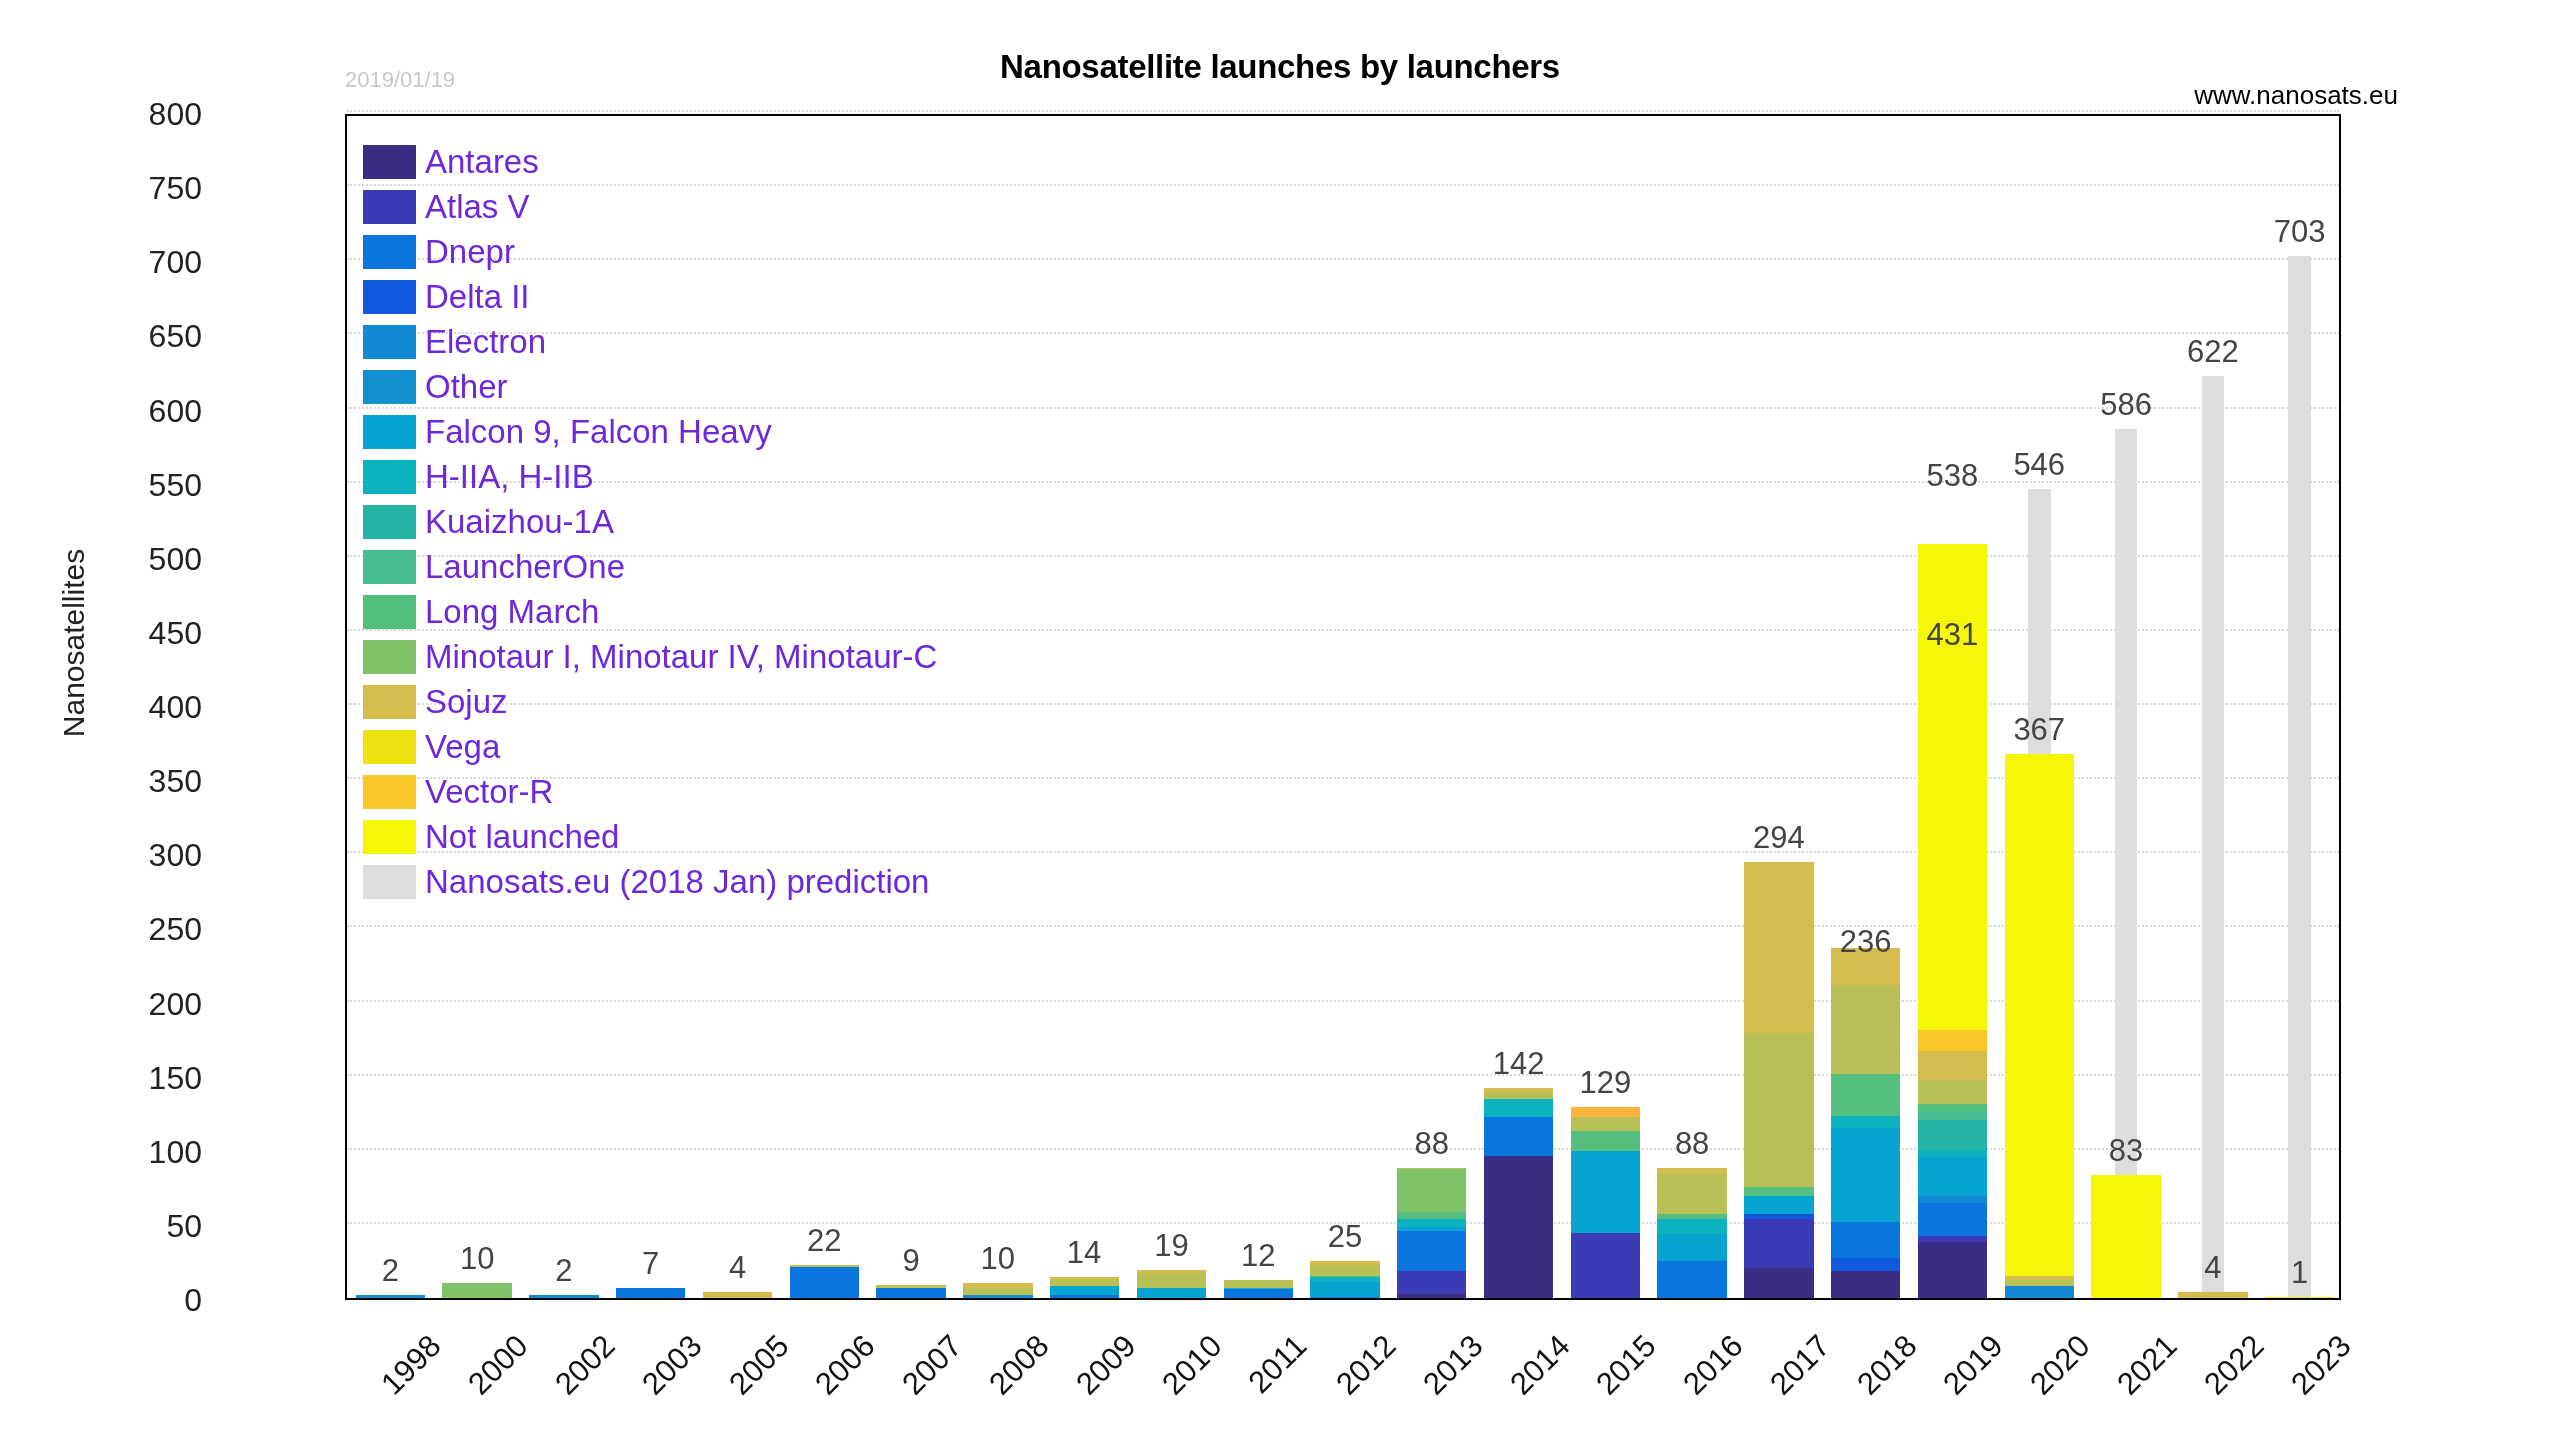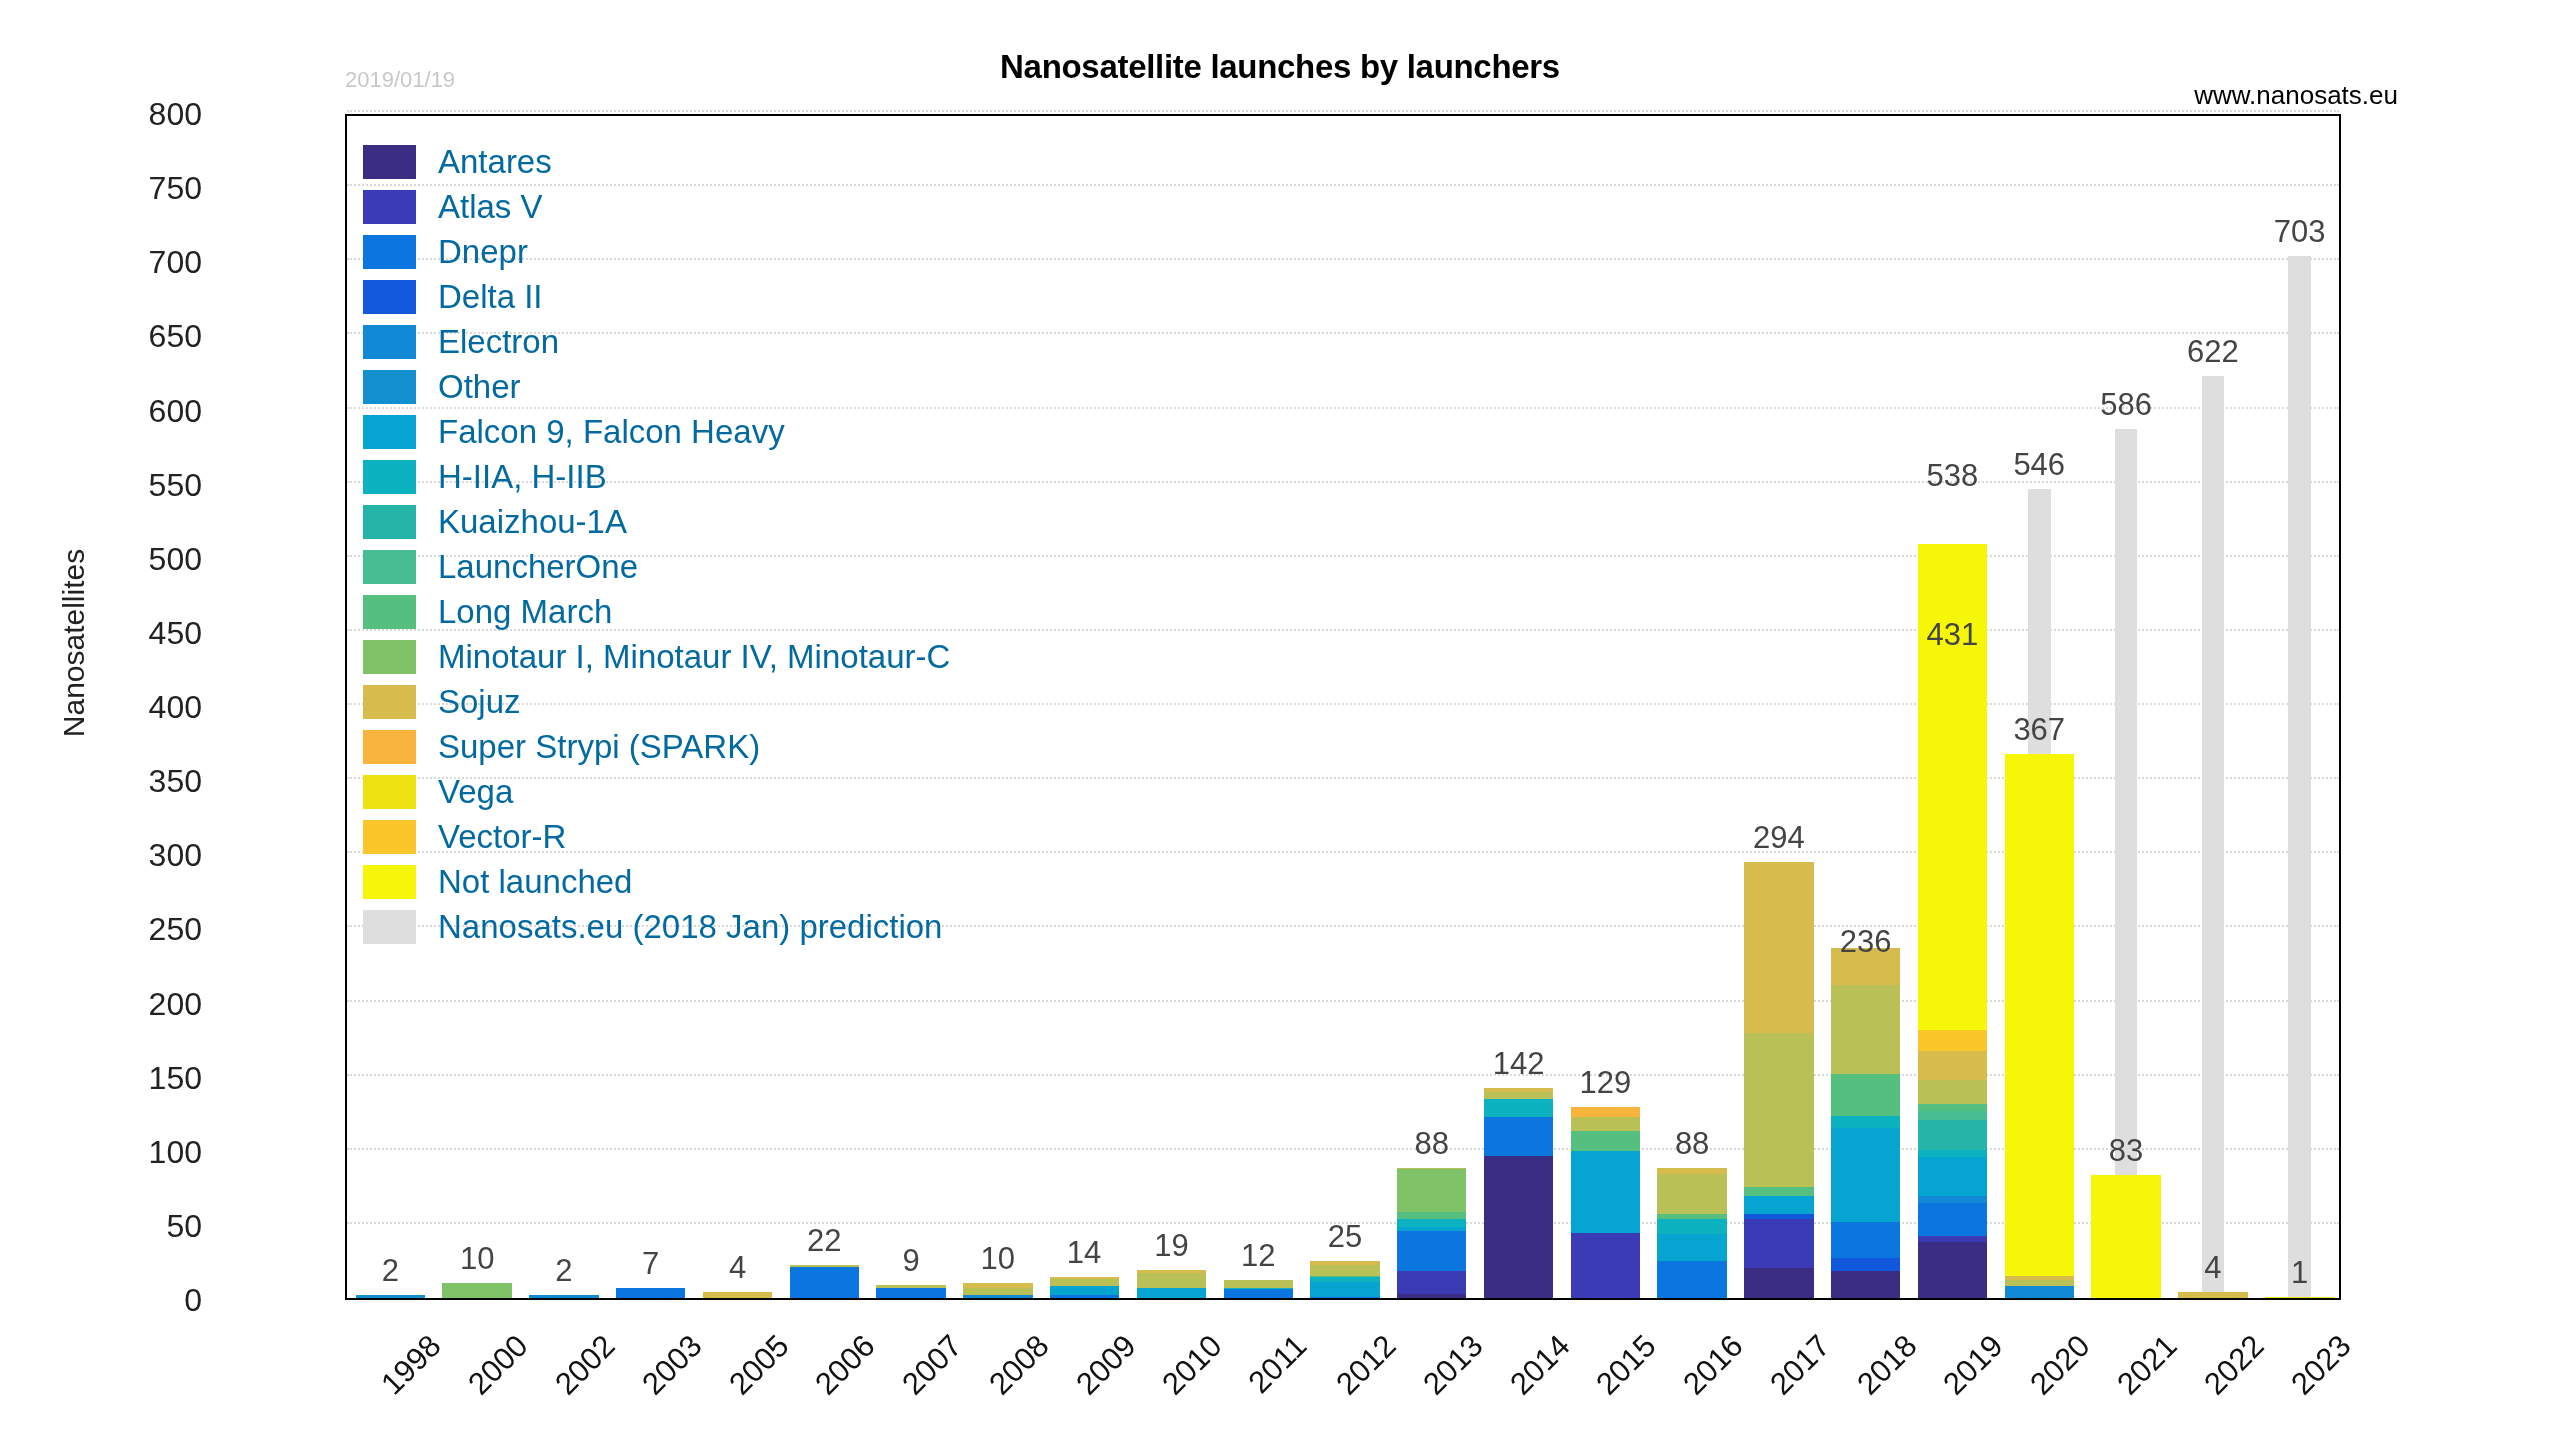"Antares" .legend-label { color: #0369a1 -> #6d28d9; margin-left: 22px -> 9px }
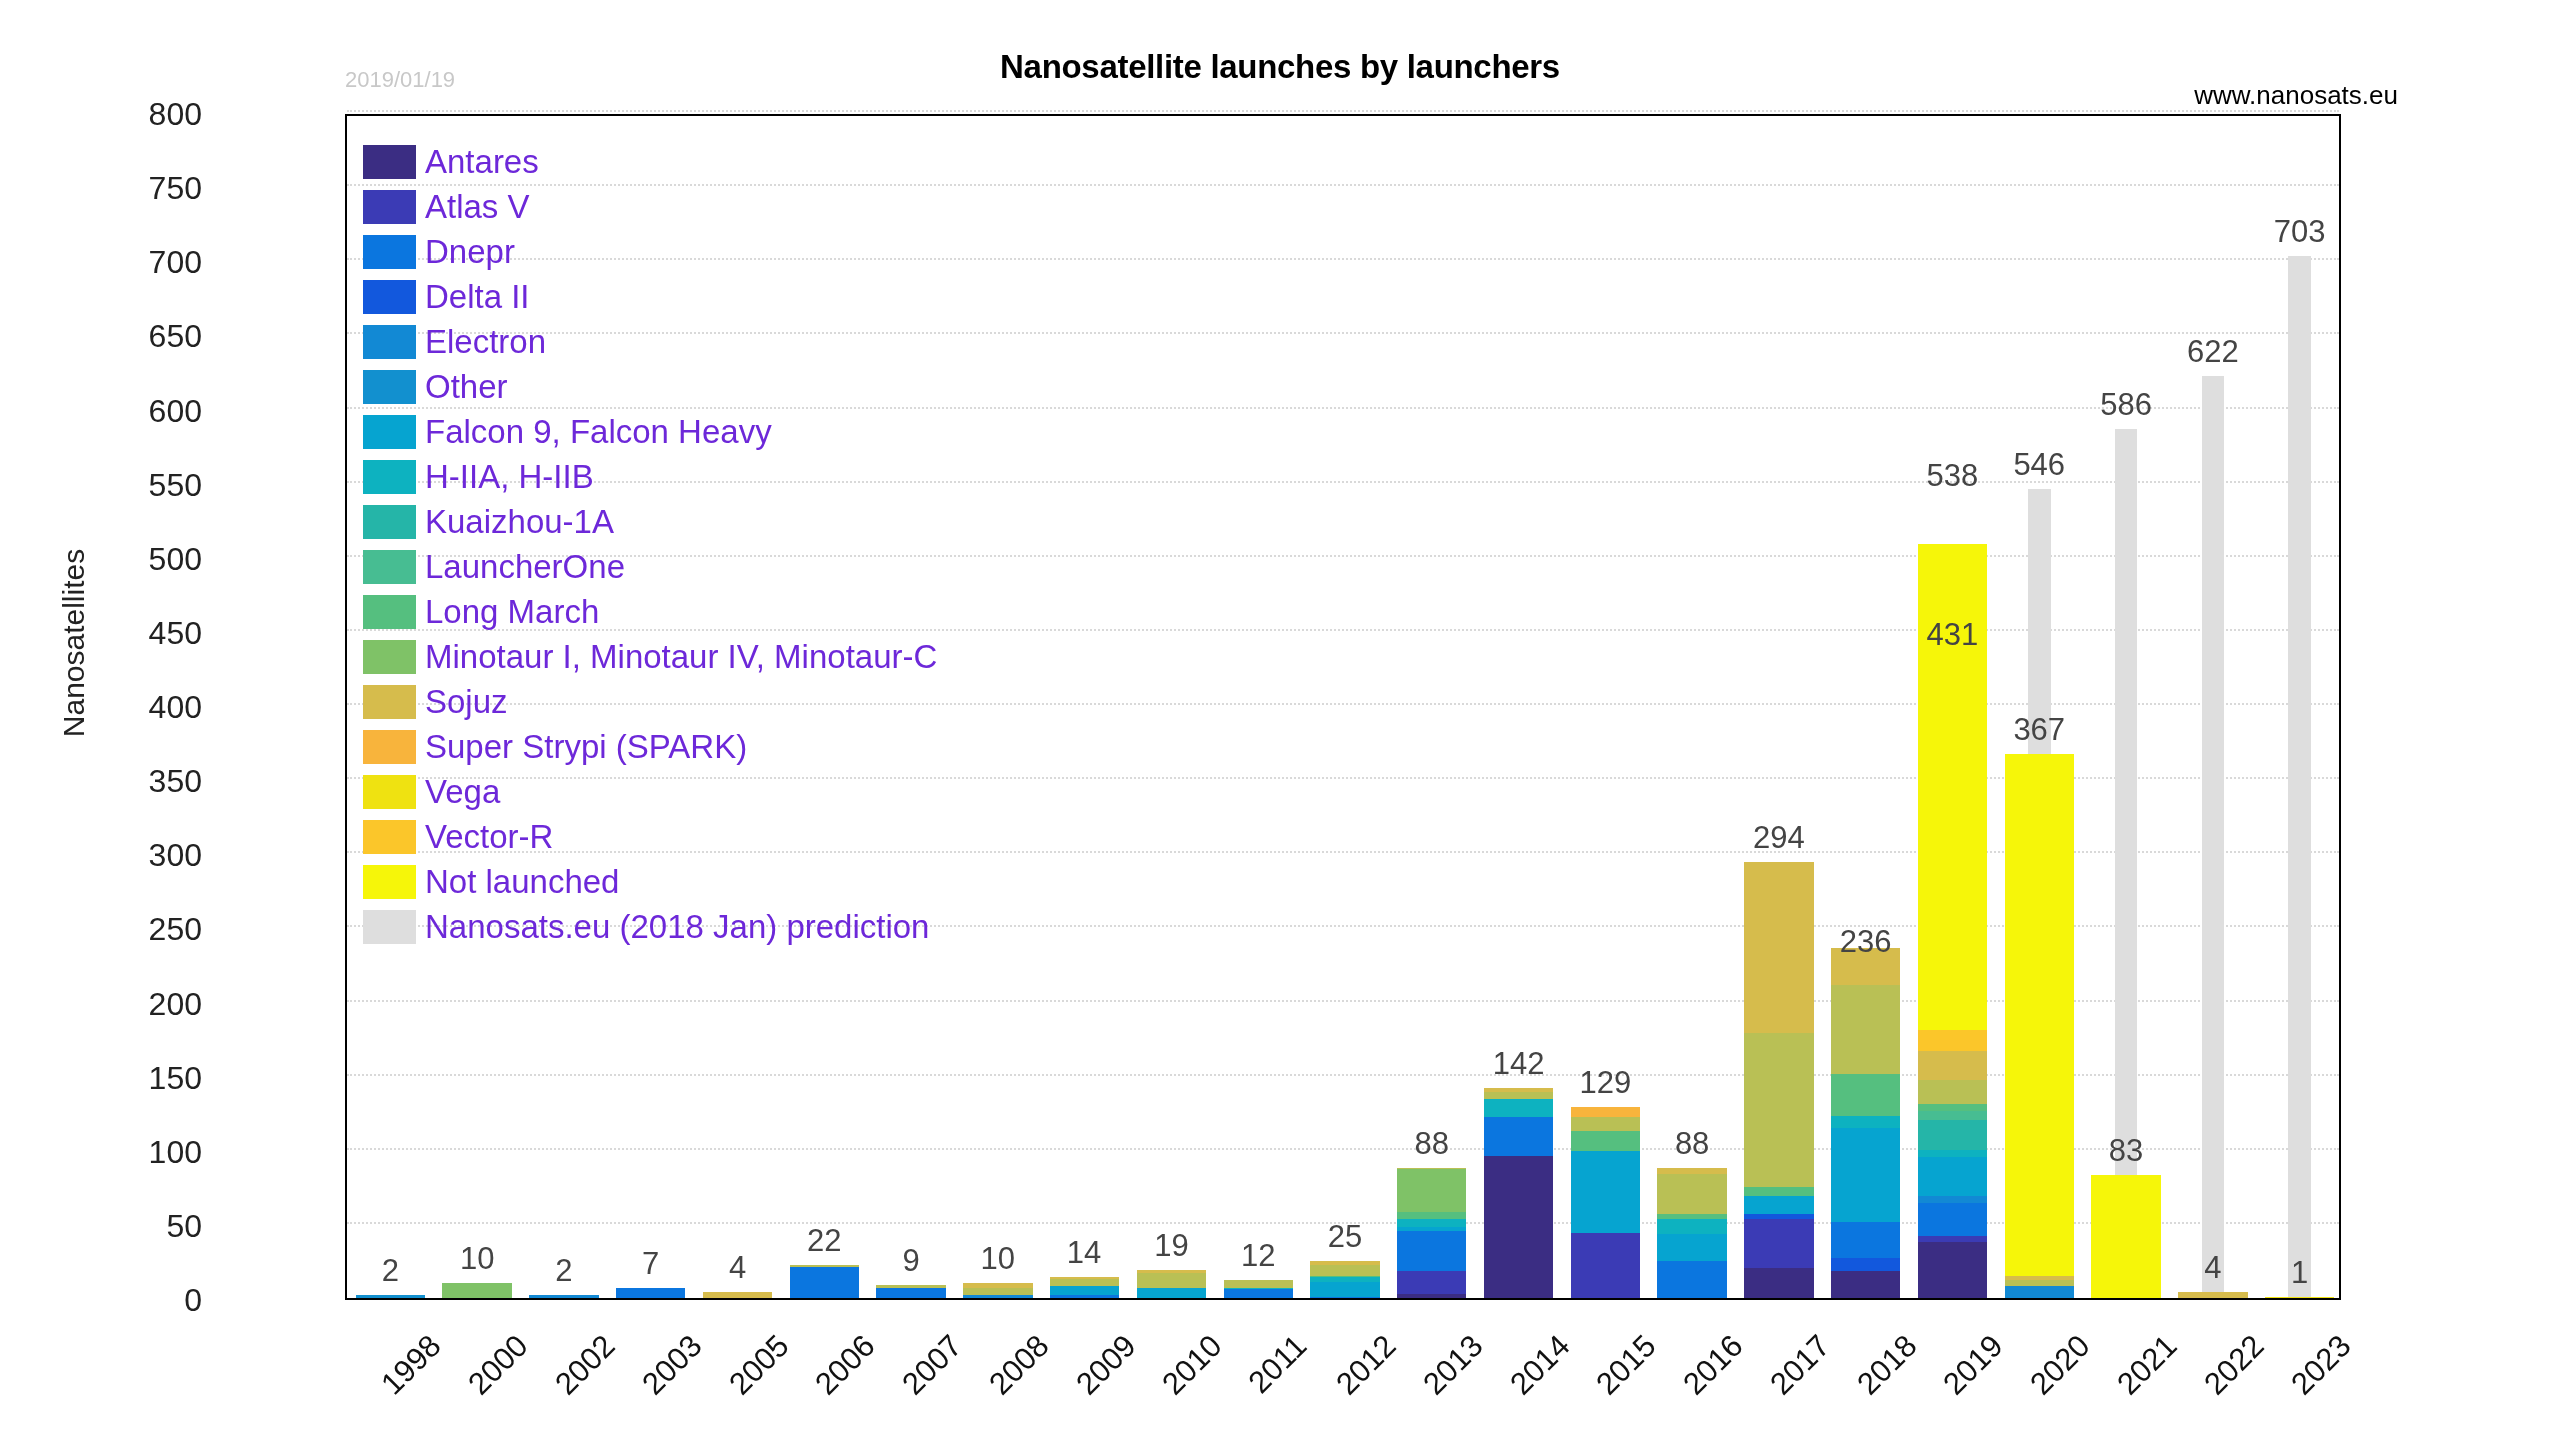"Super Strypi (SPARK)" div.legend-row { html: <div> <span></span> <span>Super Strypi (SPARK)</span> </div> -> none }
